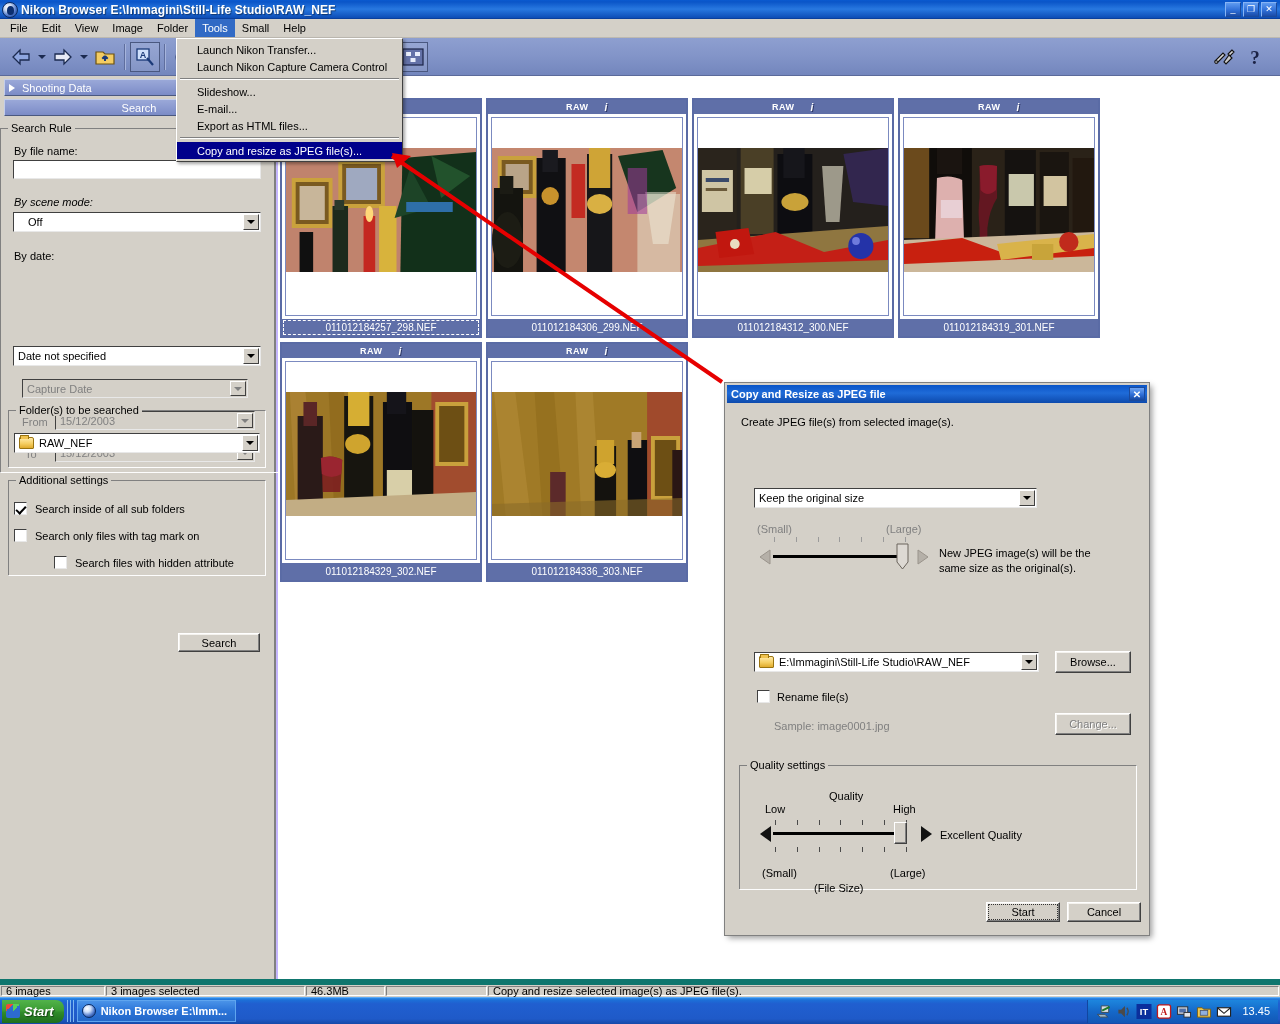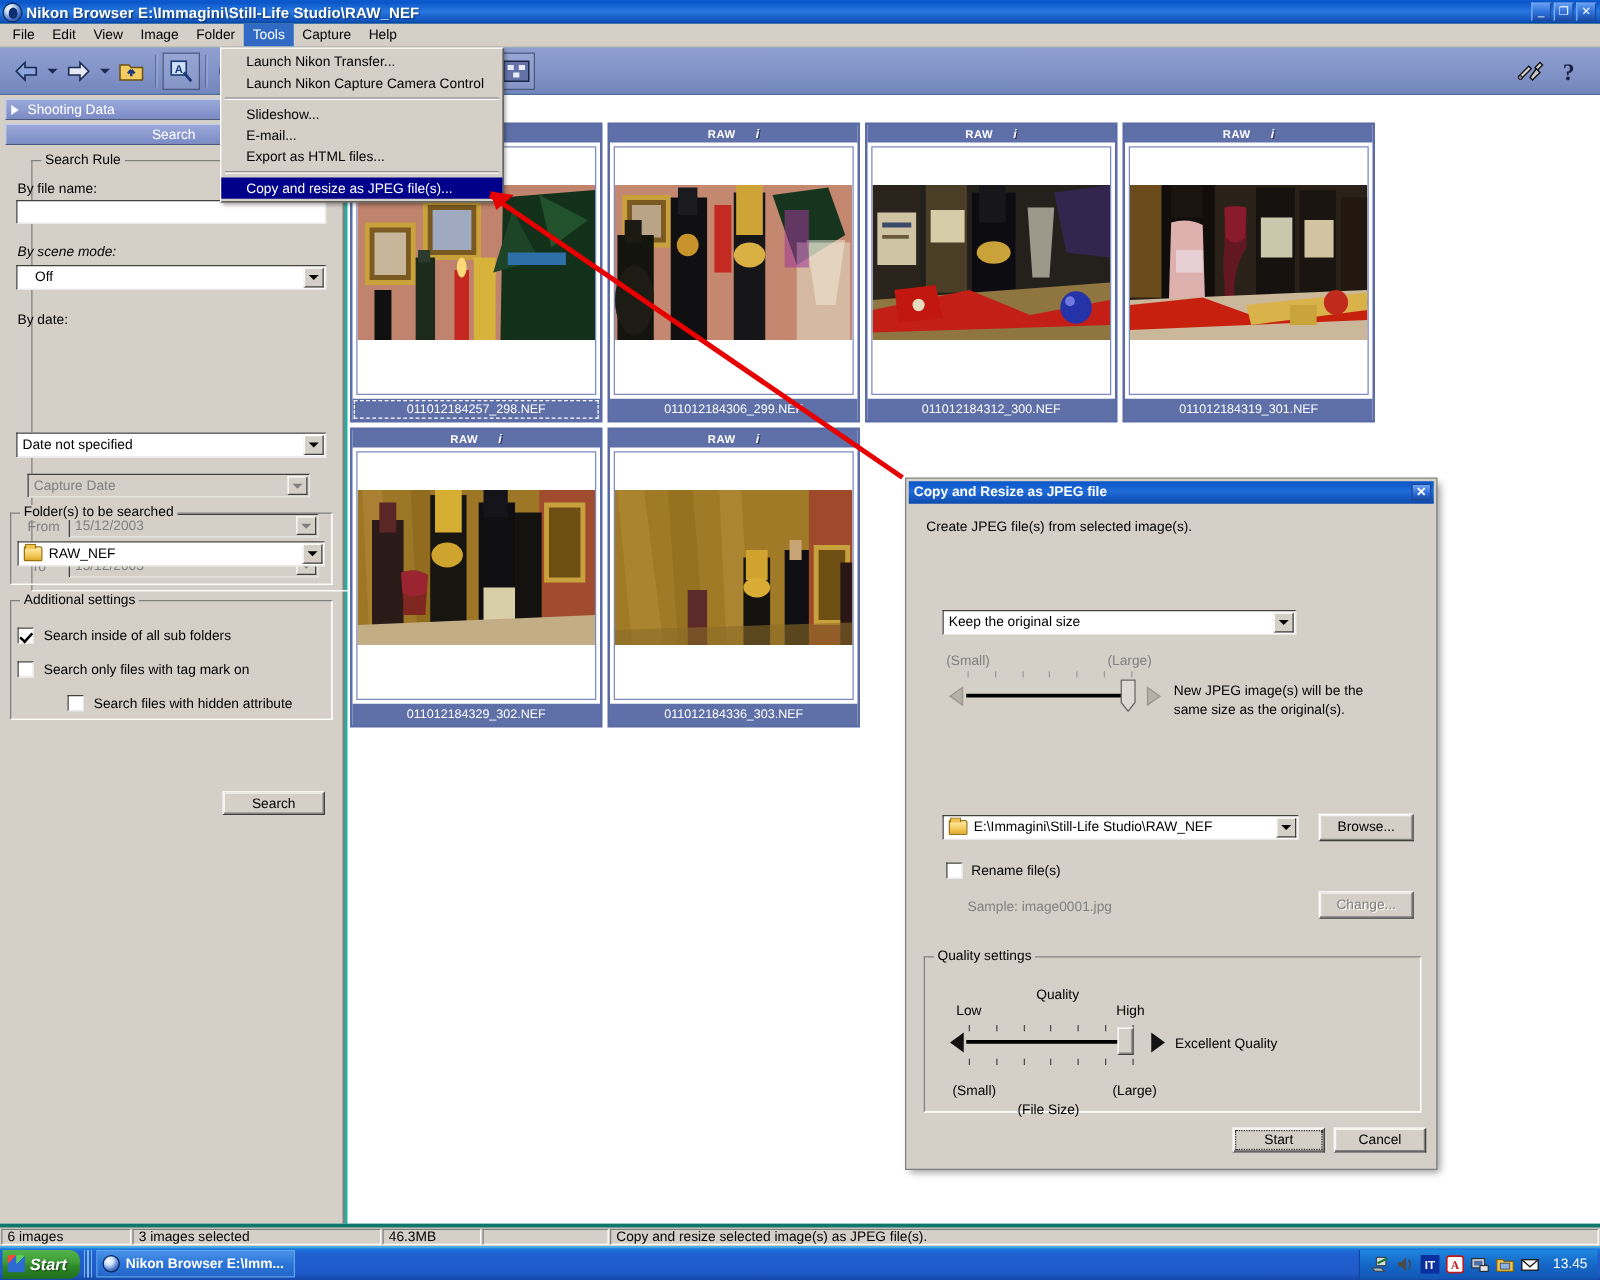"Nikon Browser E:\Immagini\Still-Life" #app { background: #14b8a6 -> #c4b5fd }
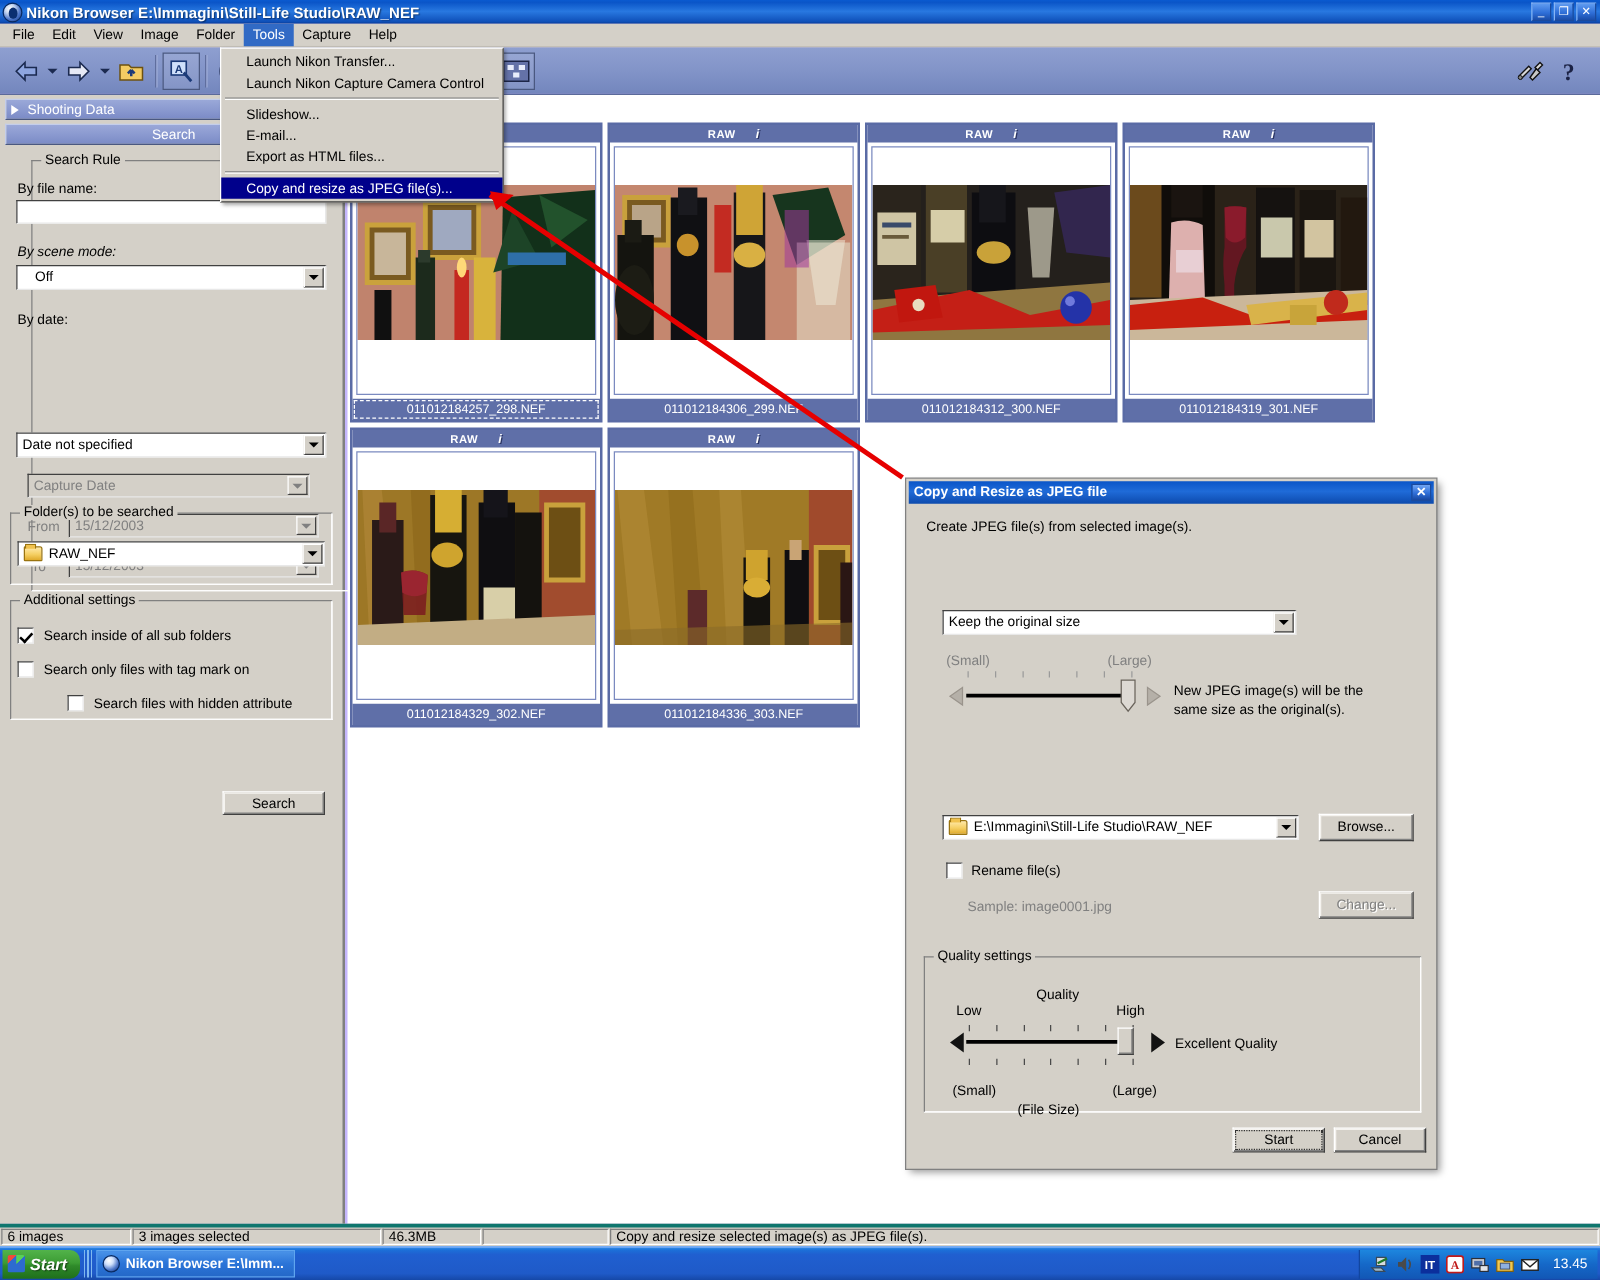"Capture" div.menu-item { text: Capture -> Small }
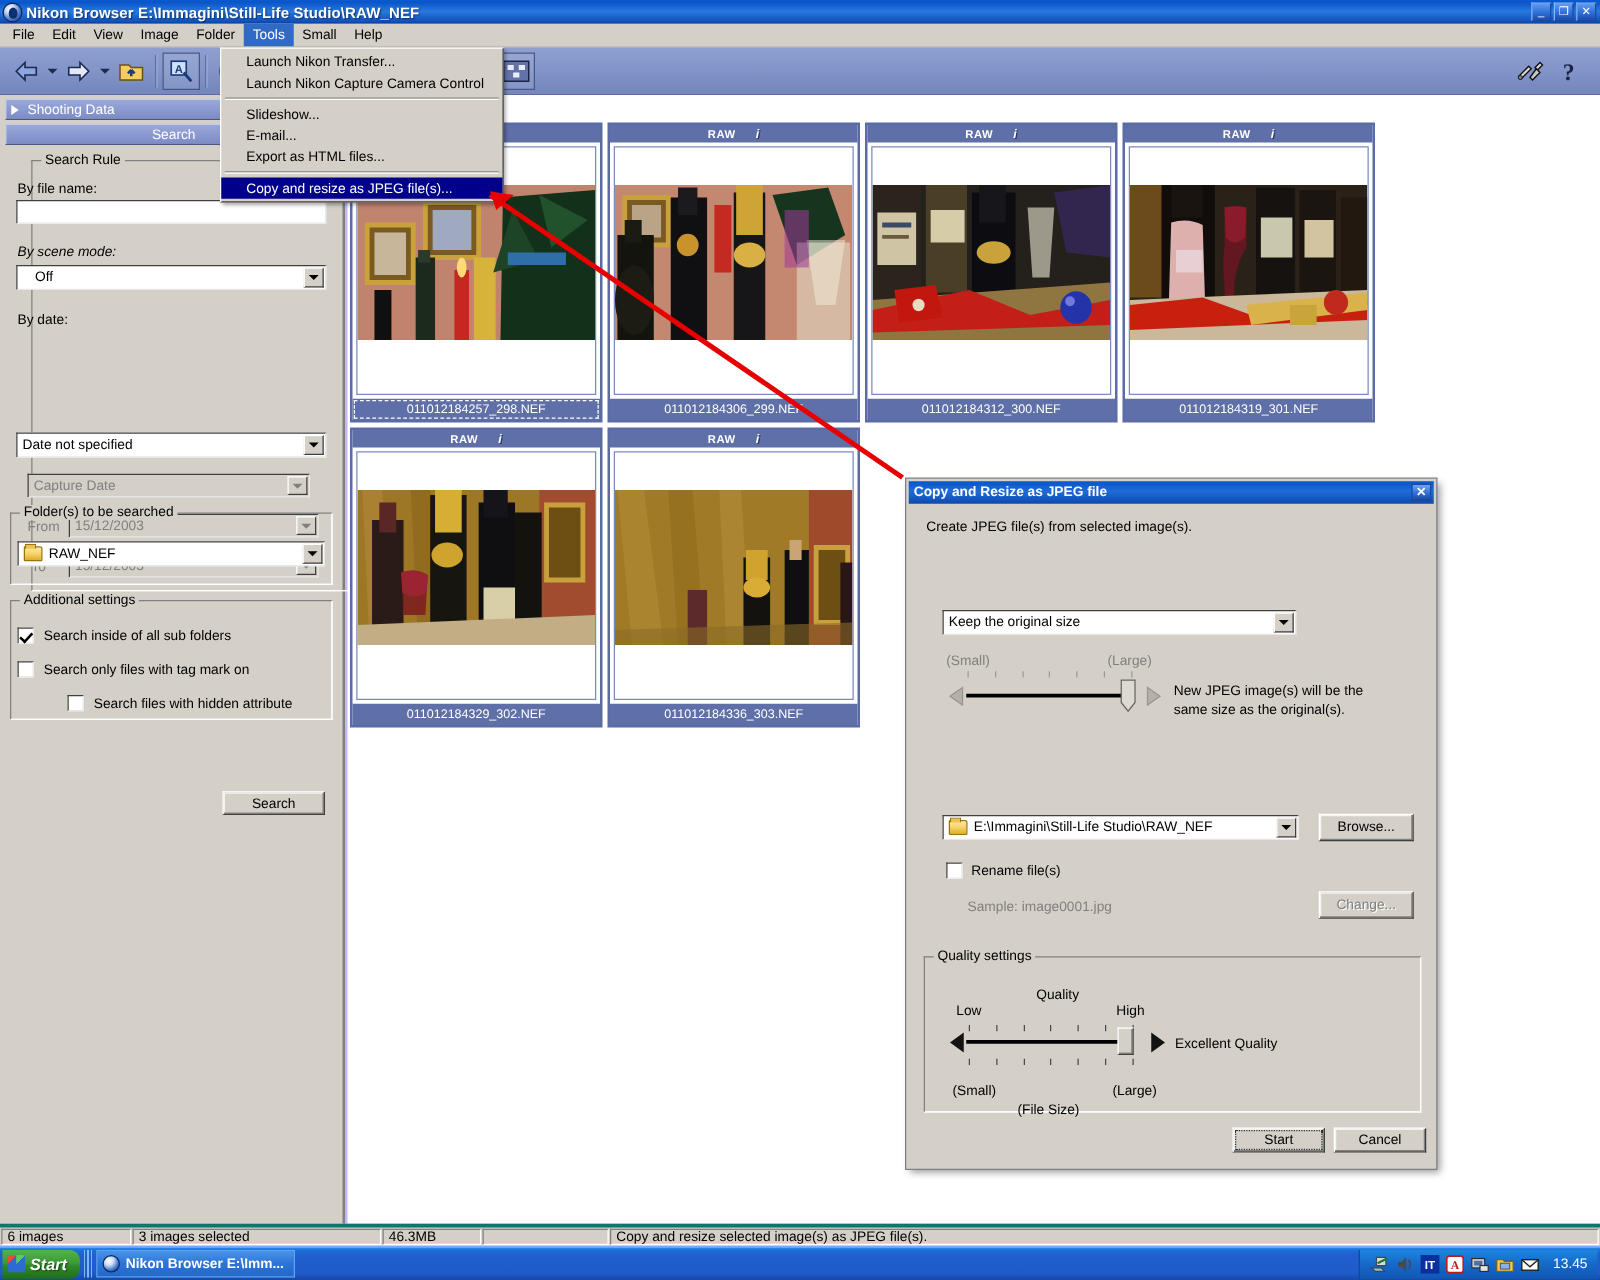"Search Rule" div.groupbox { left: 25px -> 0 }
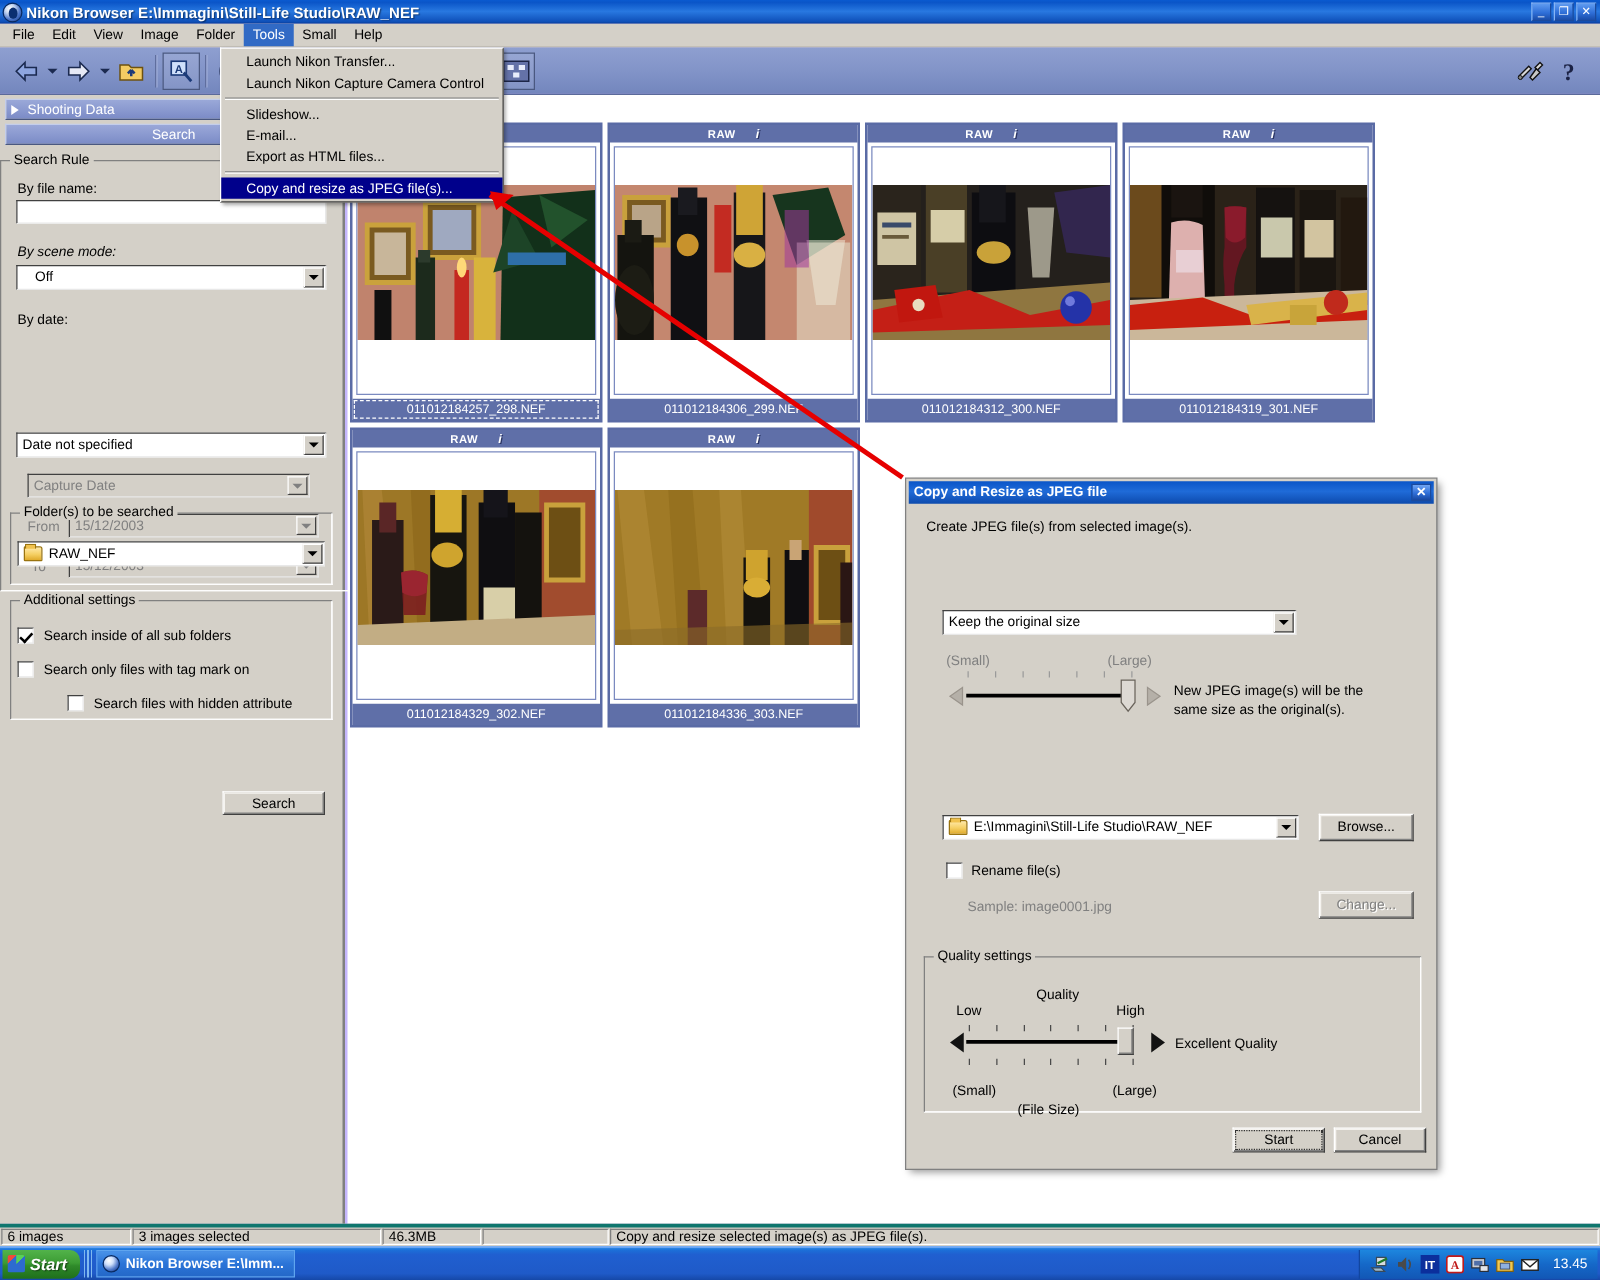"6 images" .statusbar { border-top: 3px solid #0f766e -> 6px solid #0f766e }
